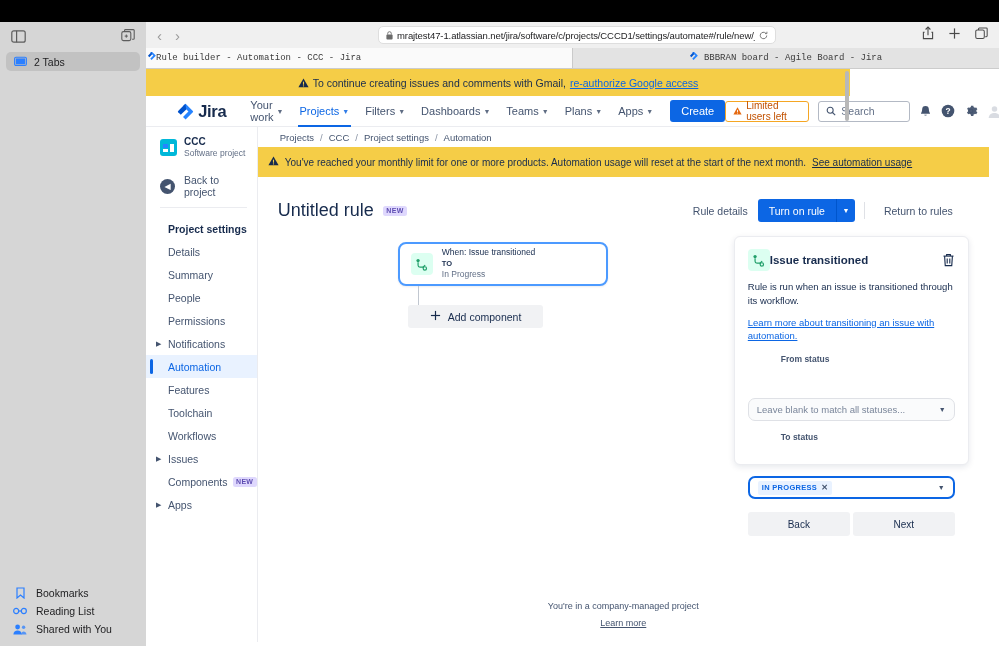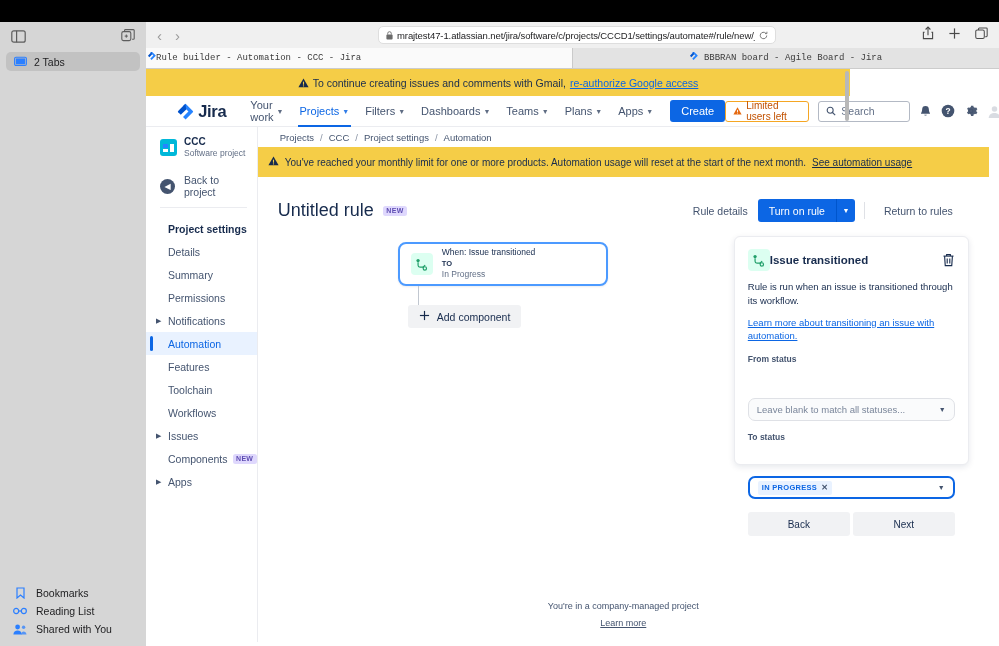"People" div.menu-item { html: none -> <div> <span>People</span> </div> }
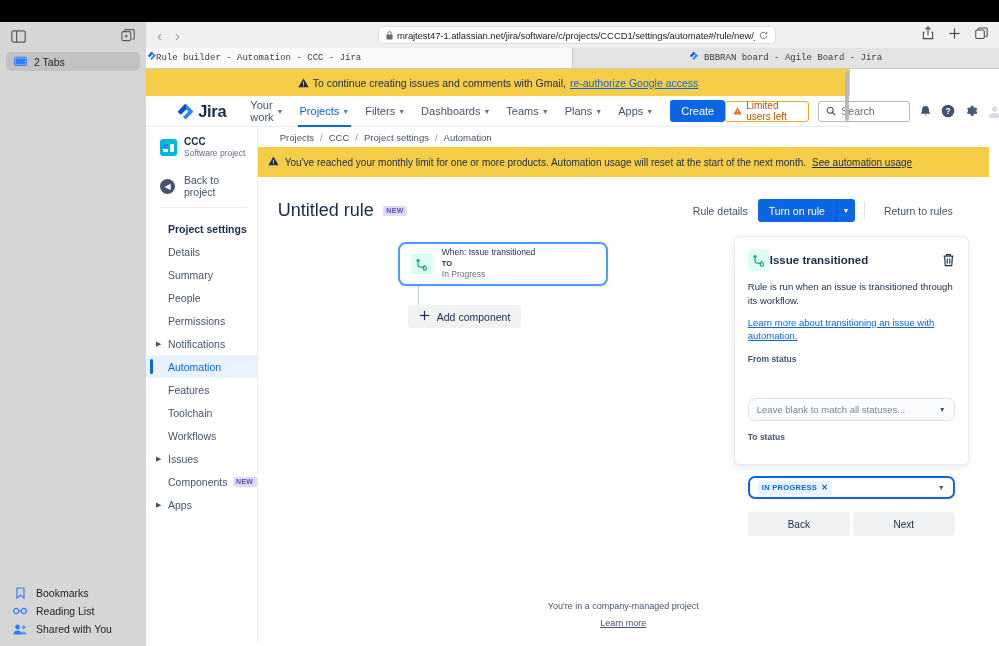"Add component" .add-comp { padding: 0 11px -> 0 22px }
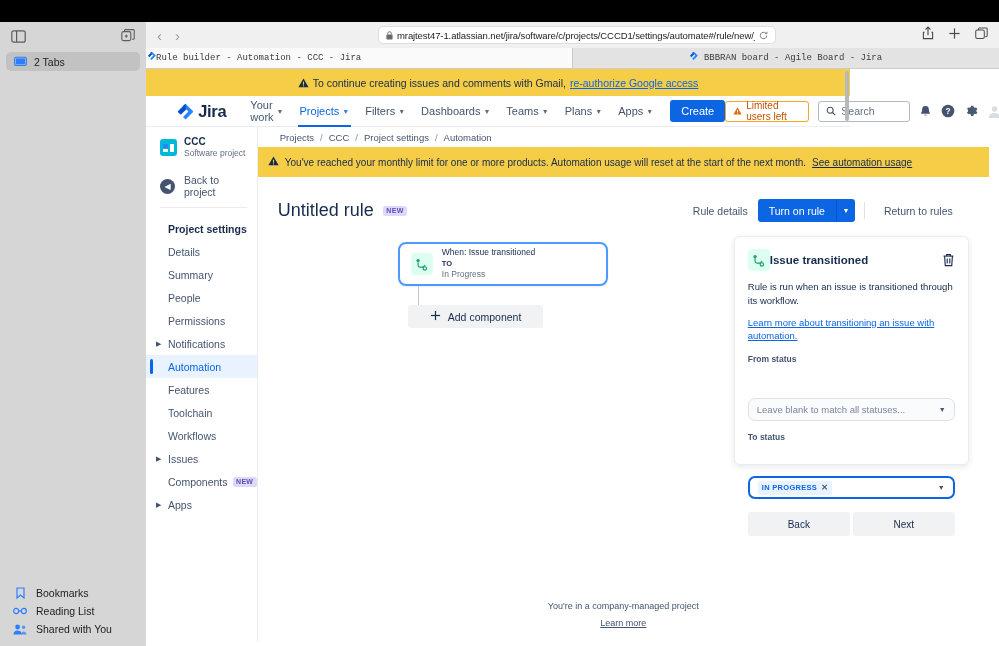"From status" .field-label { margin-left: none -> 33px }
